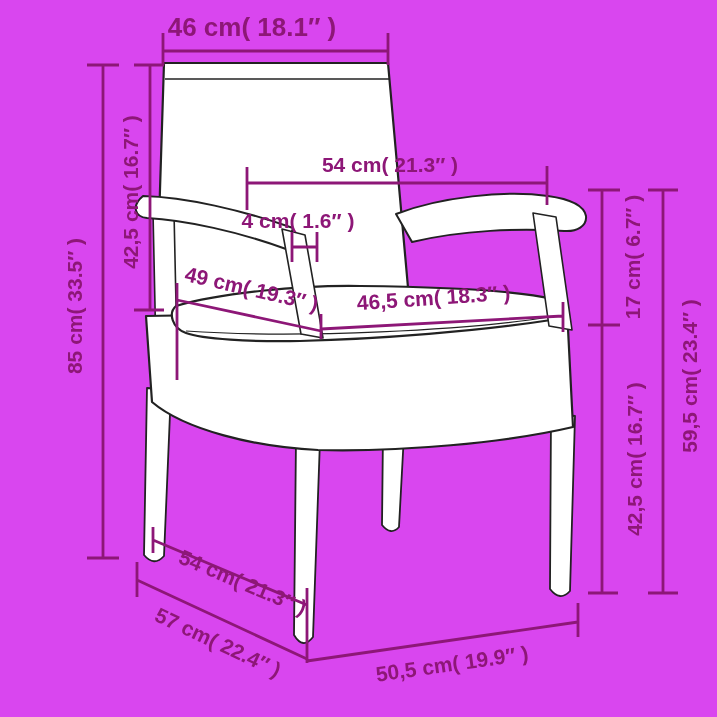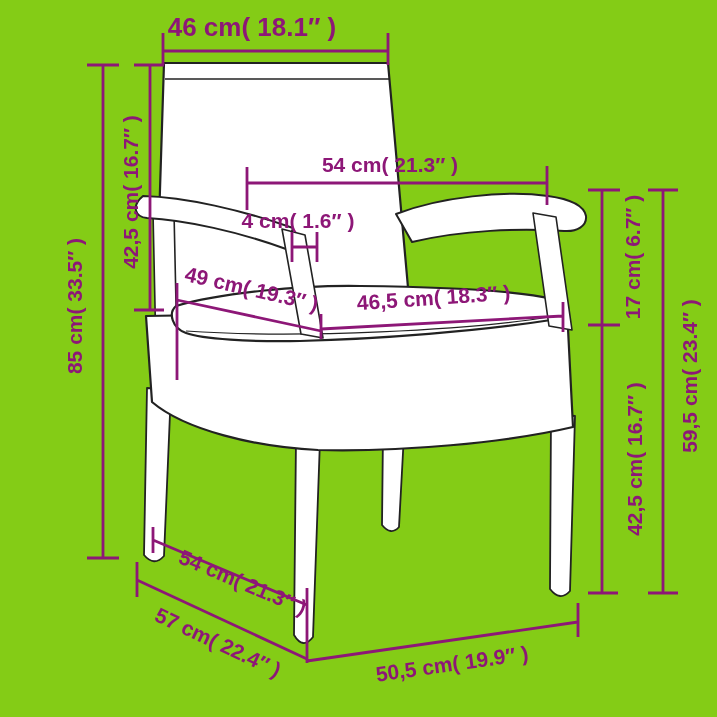"46 cm( 18.1″ )" .stage { background: #84cc16 -> #d946ef }
